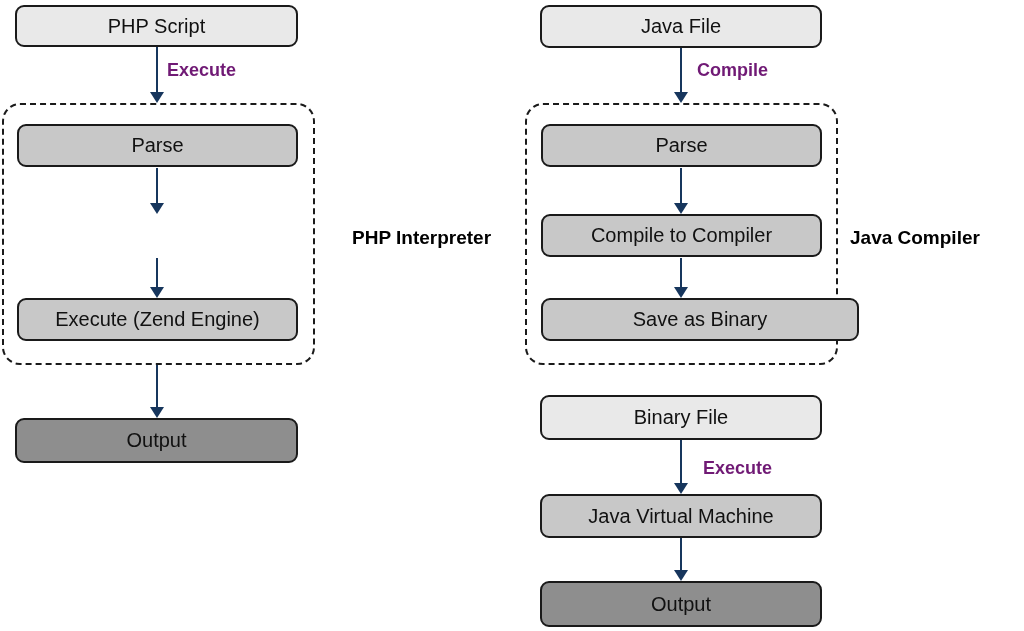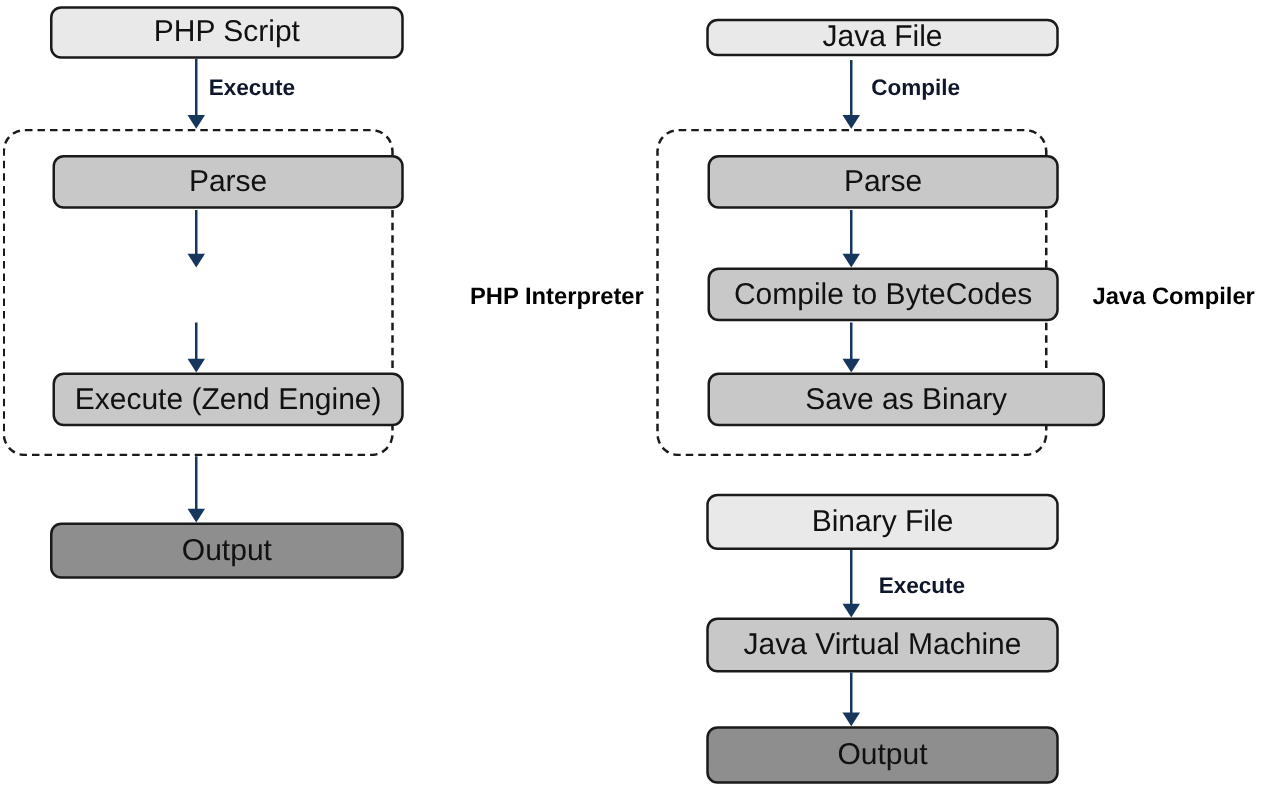"PHP Script" .box { font-size: 24px -> 20px; margin-left: 25px -> none }
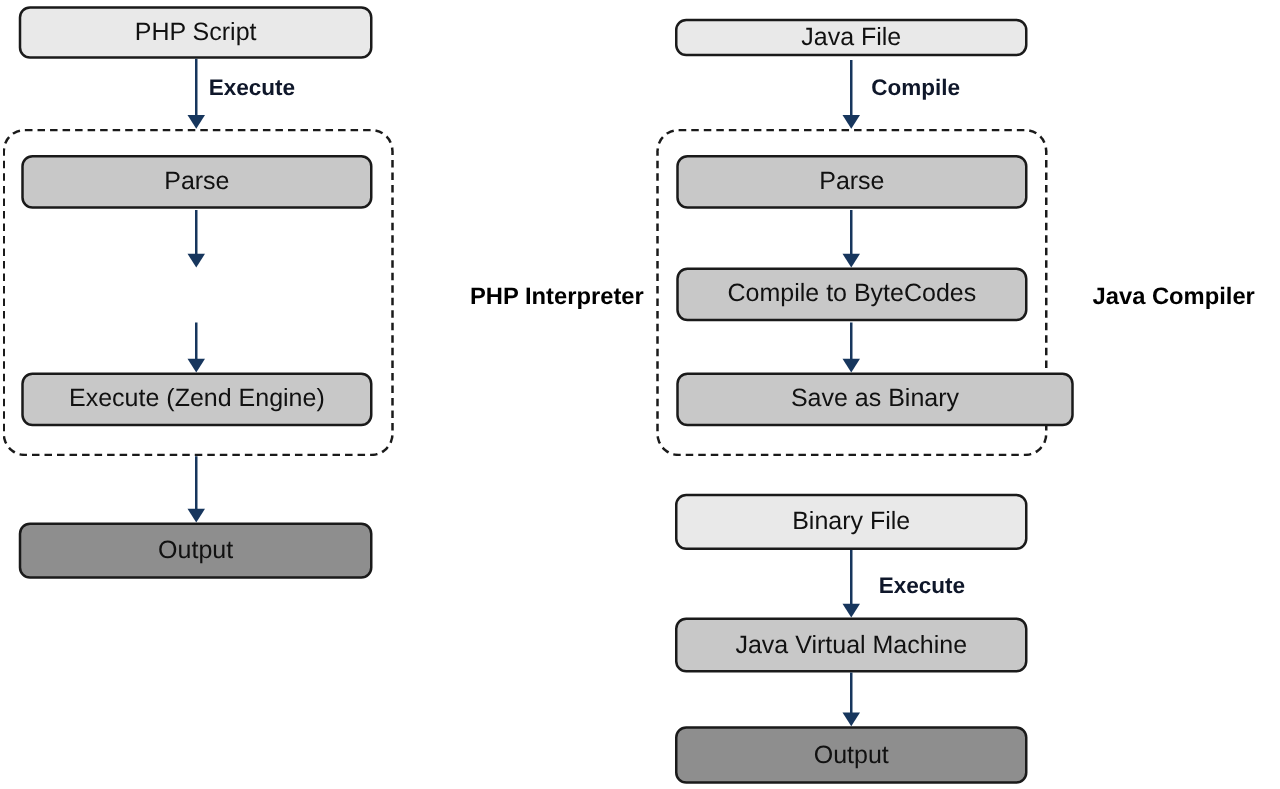"Java File" div.box { height: 30px -> 43px; top: 15px -> 5px }
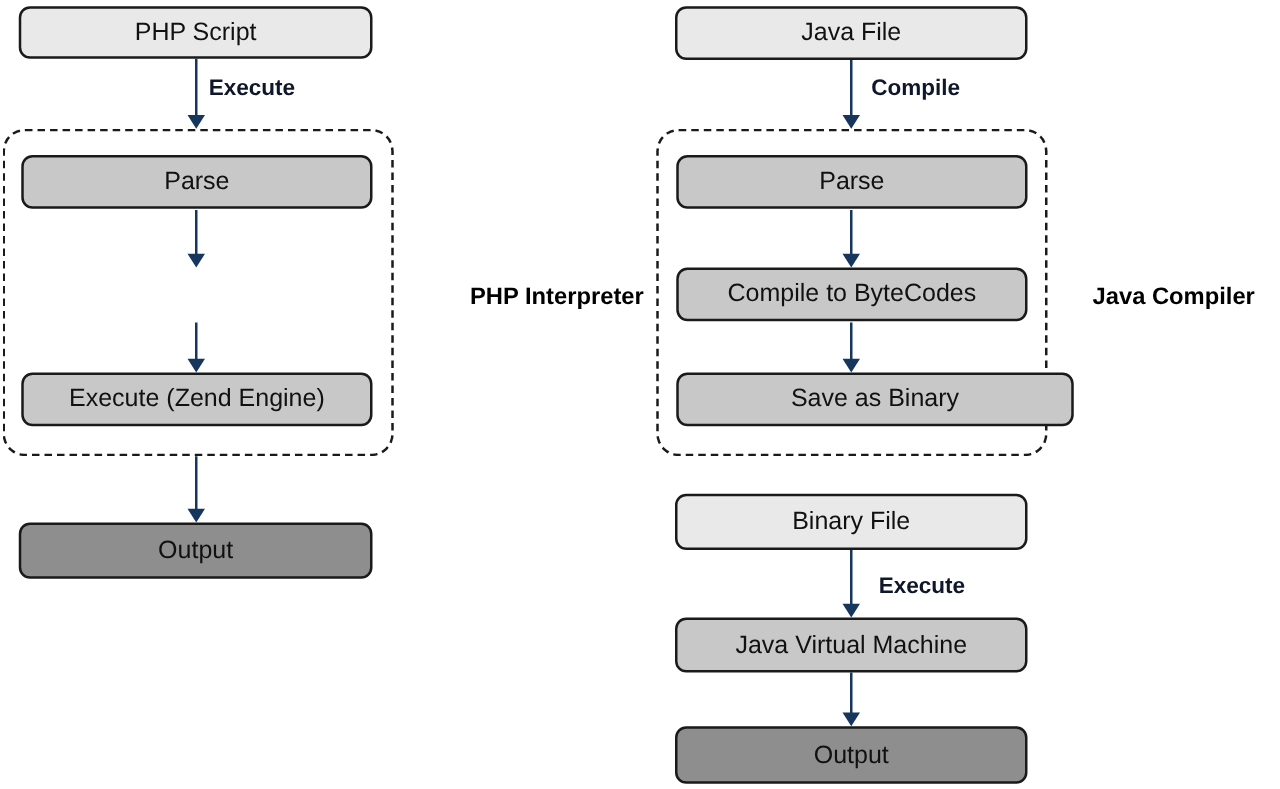"Execute" .edge-label { color: #0f172a -> #701a75 }
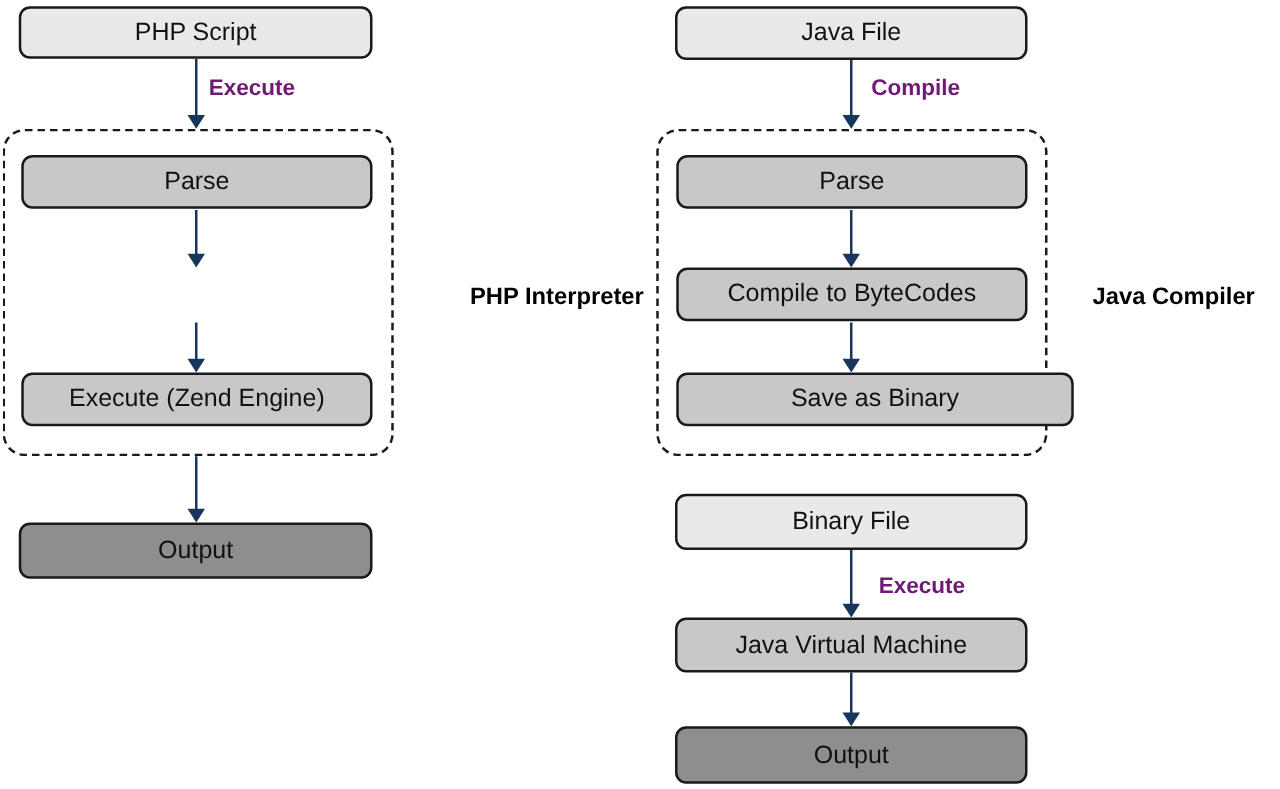"PHP Interpreter" .group-label { margin-left: 24px -> none }
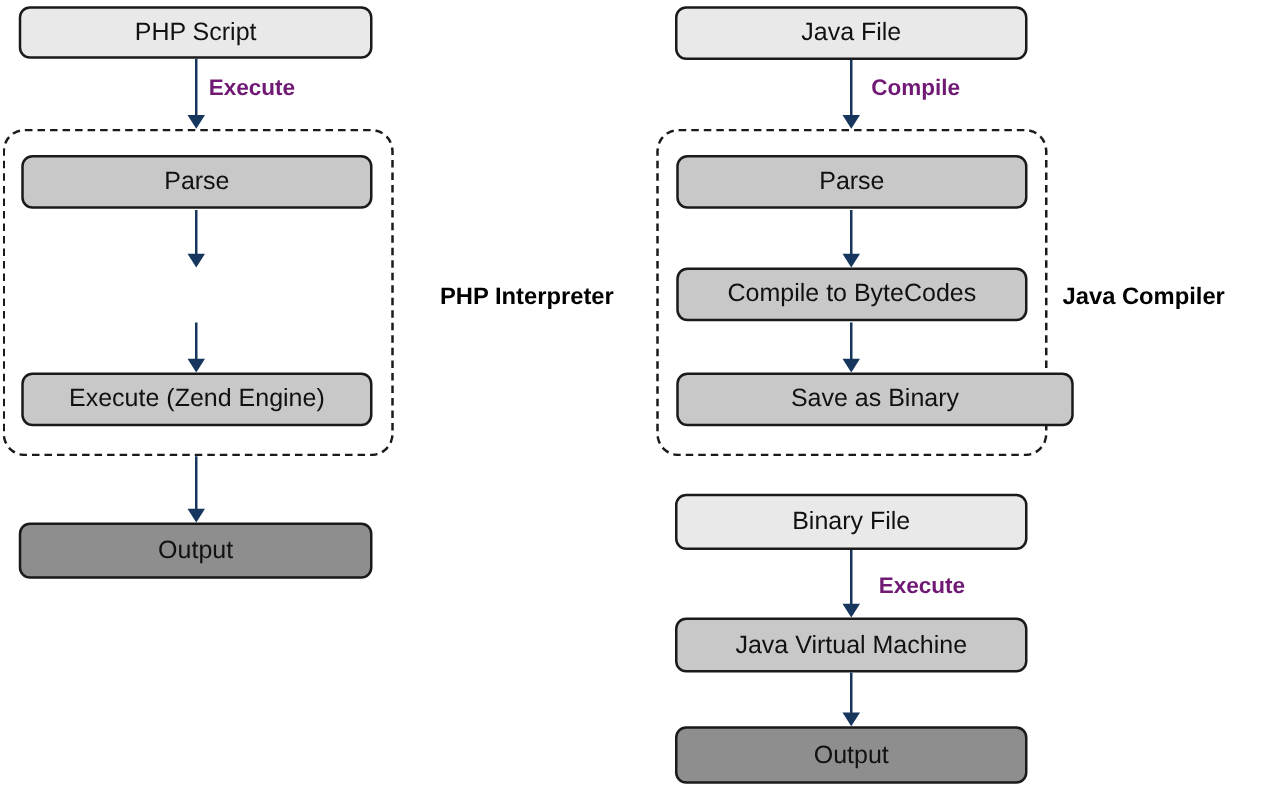"Compile to ByteCodes" div.box { text: ByteCodes -> Compiler }
